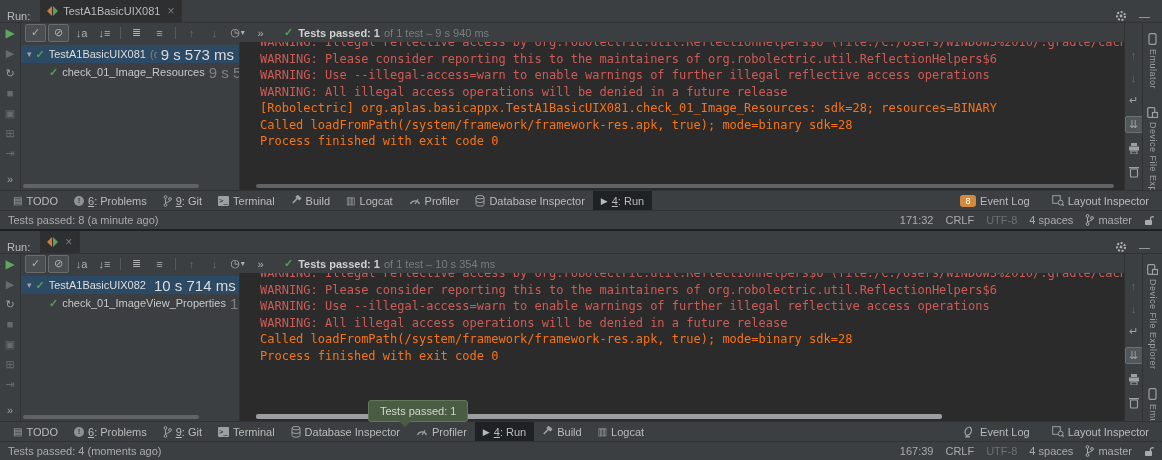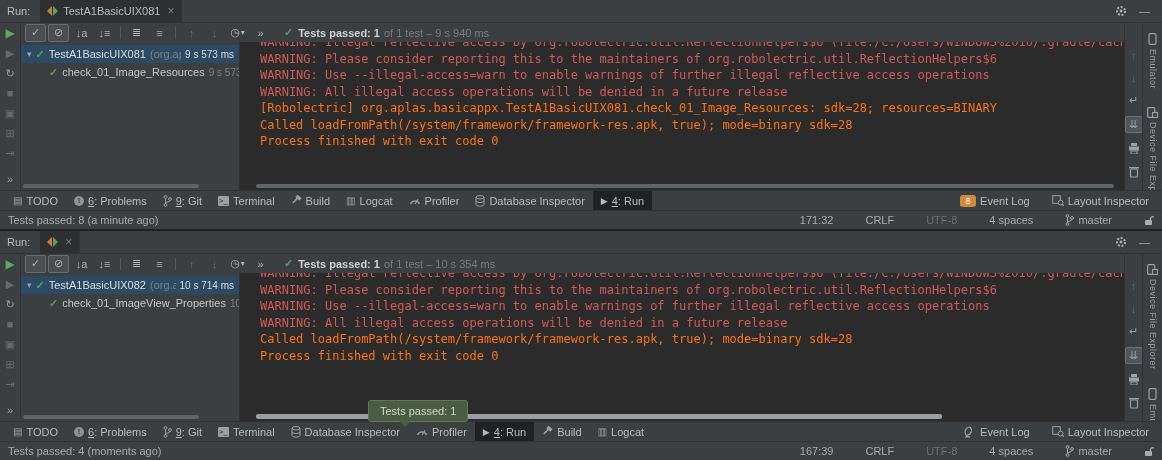"Run:" .hdr { align-items: center -> flex-end }
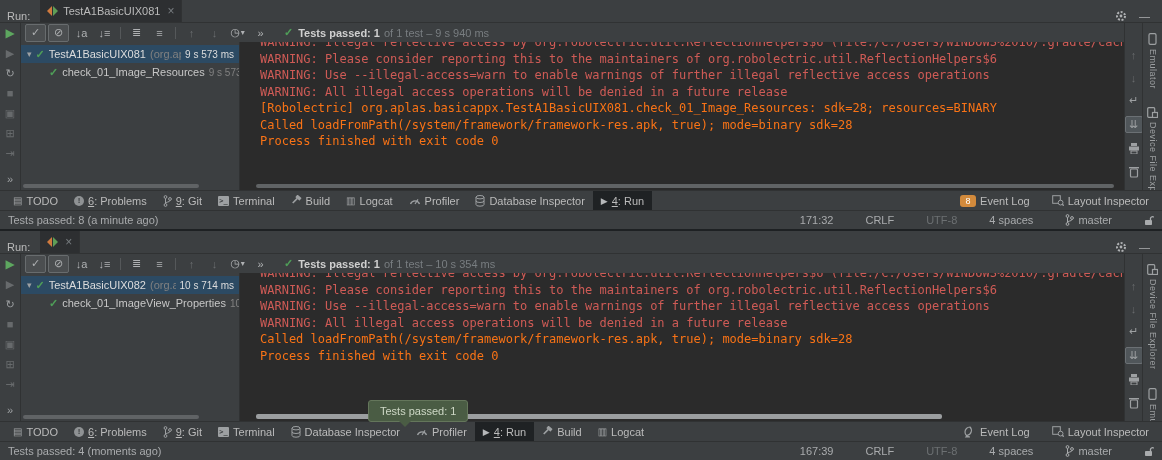"9 s 573 ms" .trow .time { font-size: 10px -> 15px }
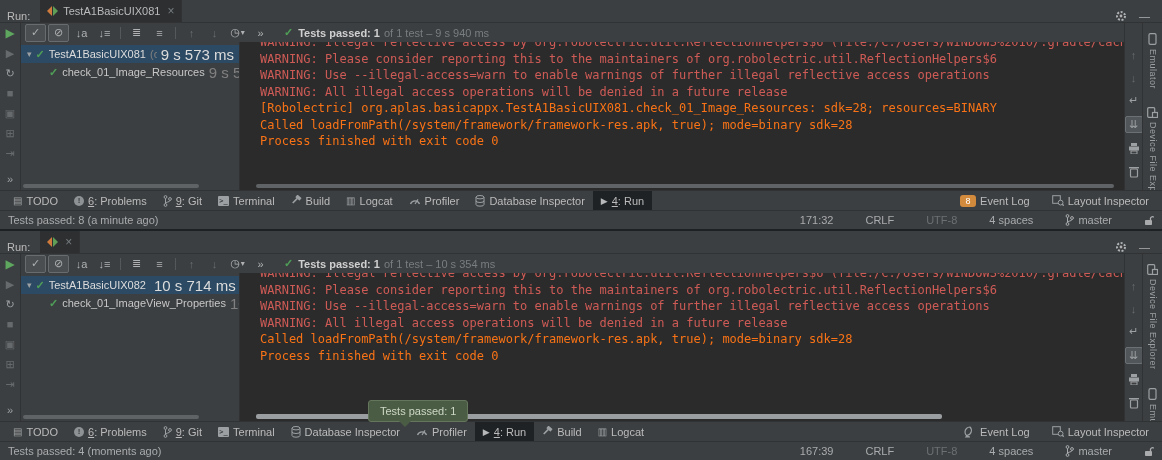"171:32" .sb-right { gap: 32px -> 12px }
